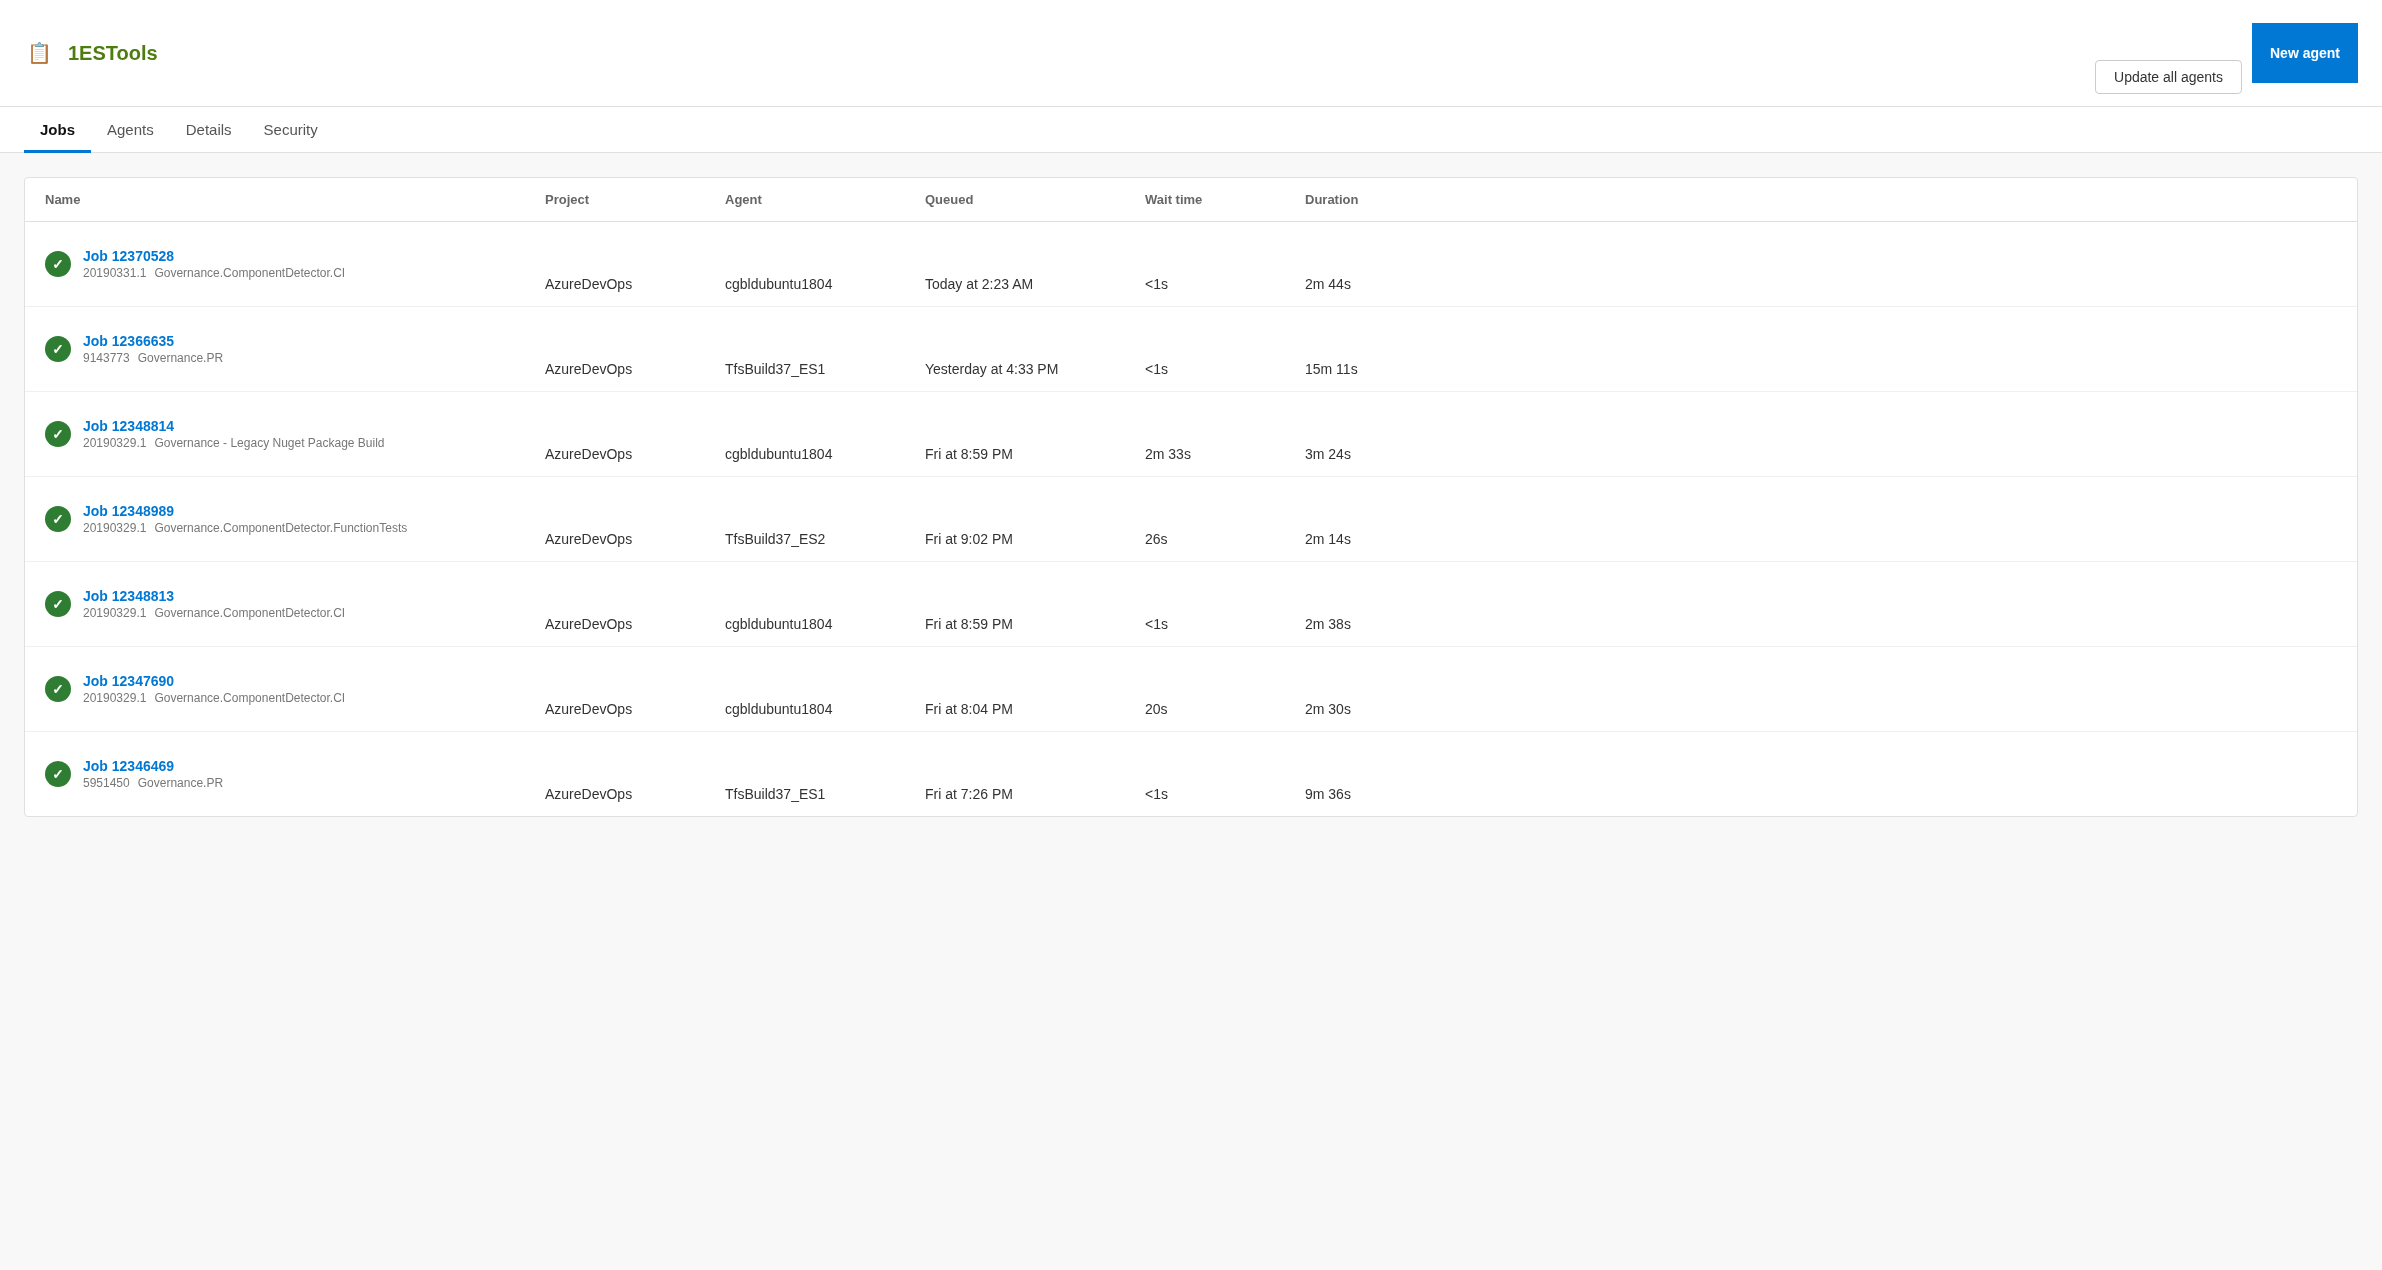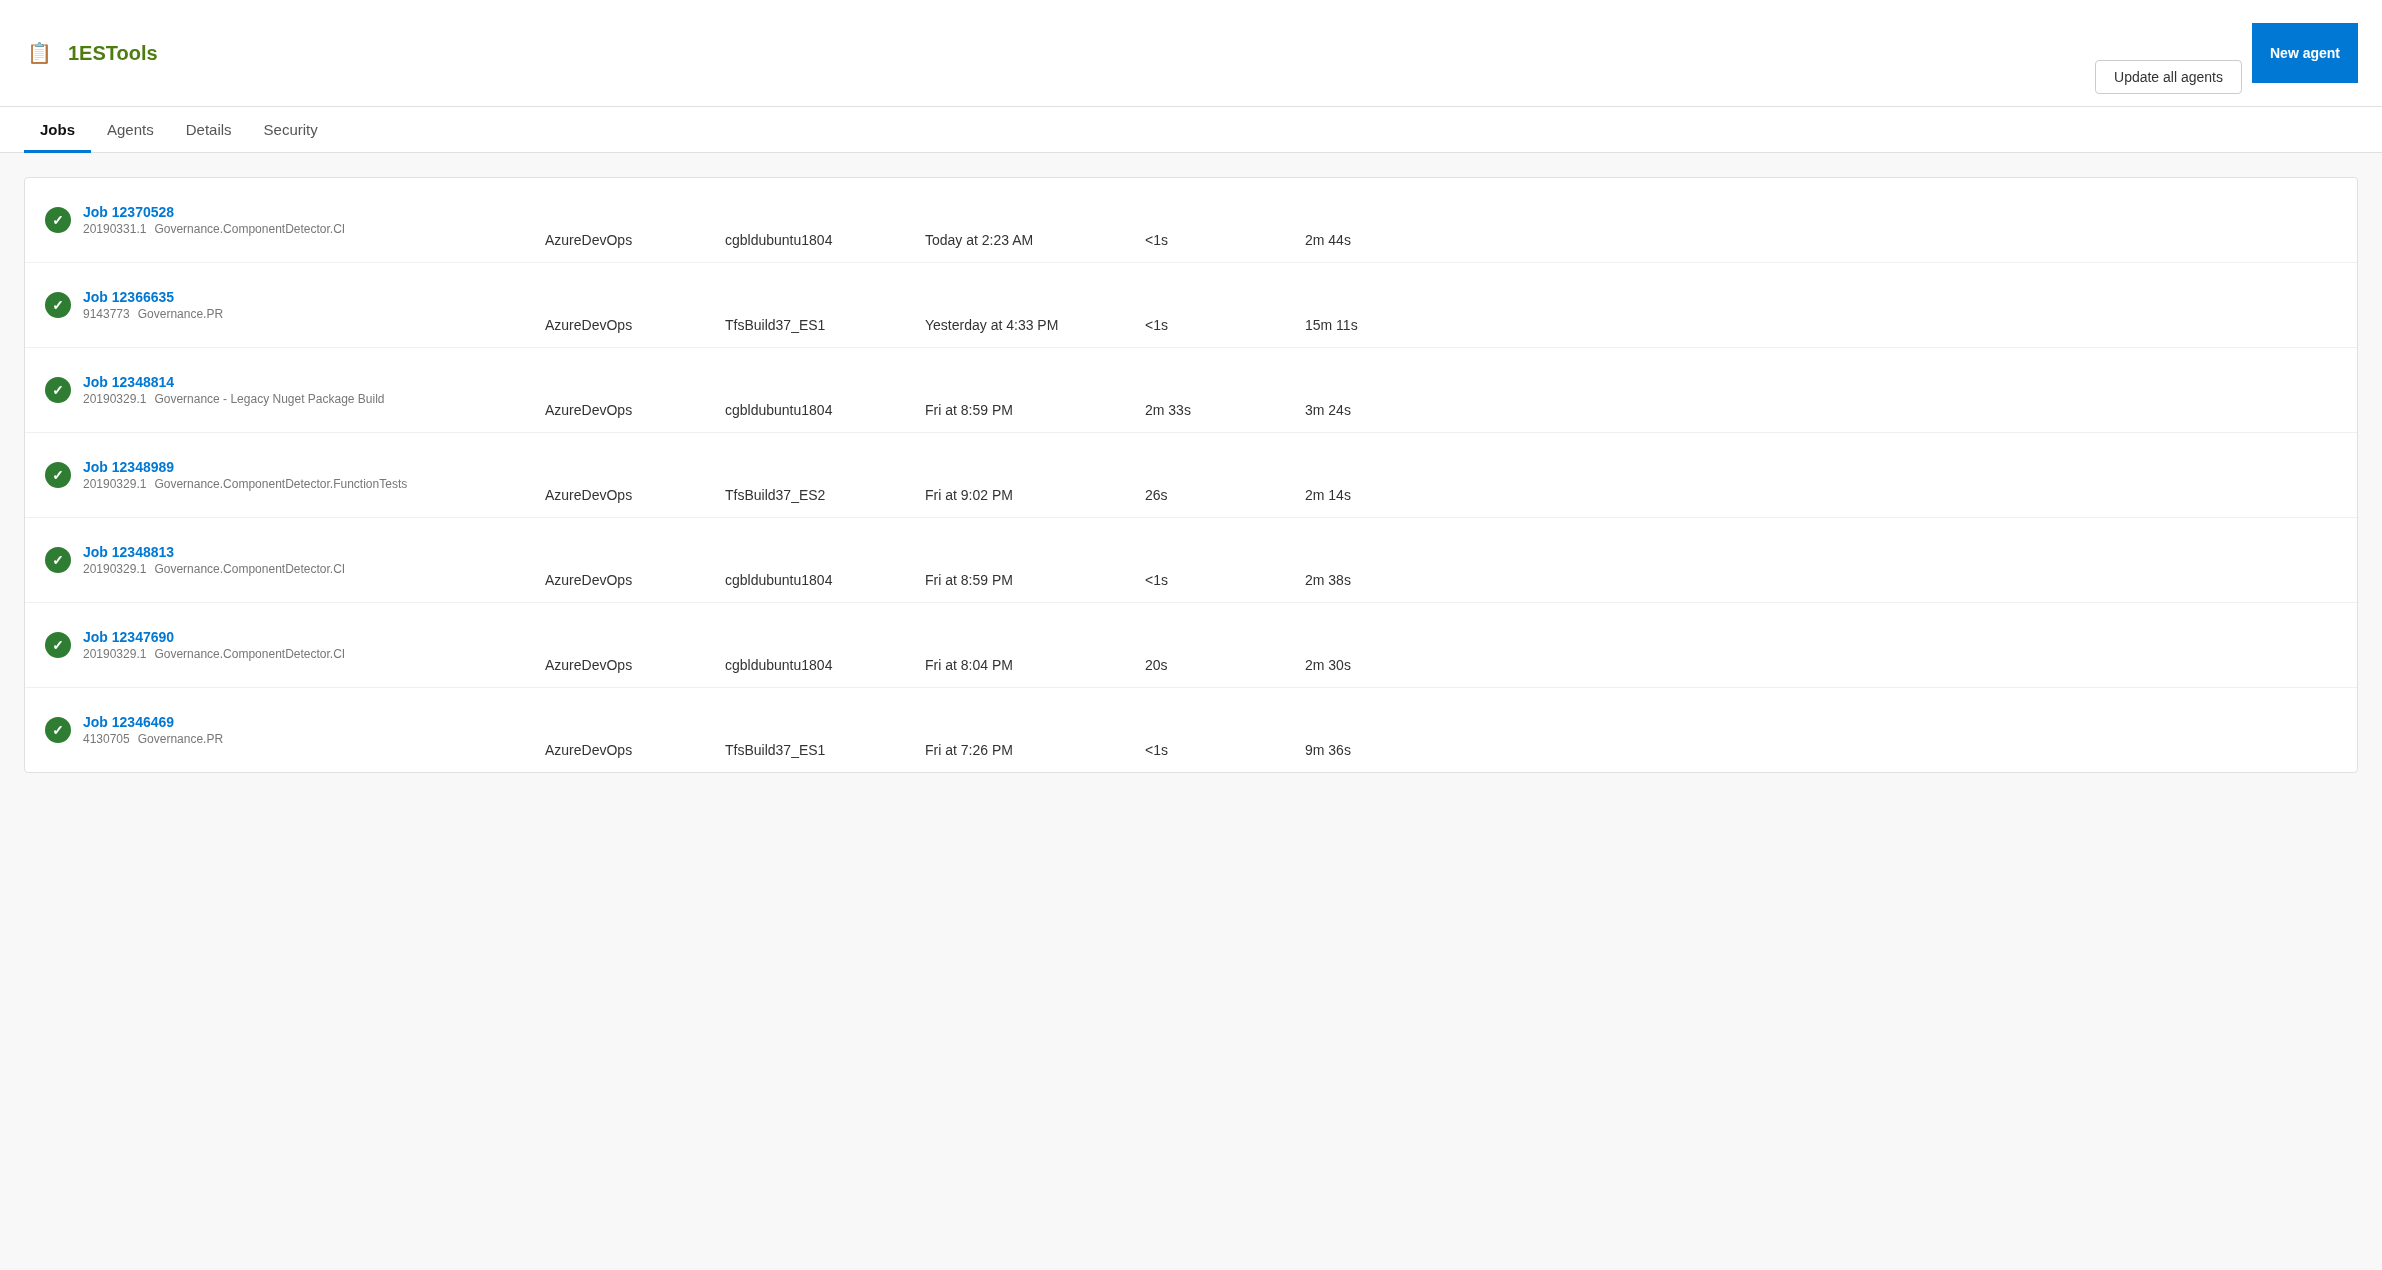"Name" div.table-header { html: none -> <div> <div>Name</div> <div>Project</div> <div>Agent</div> <div>Queued</div> <div>Wait time</div> <div>Duration</div> </div> }
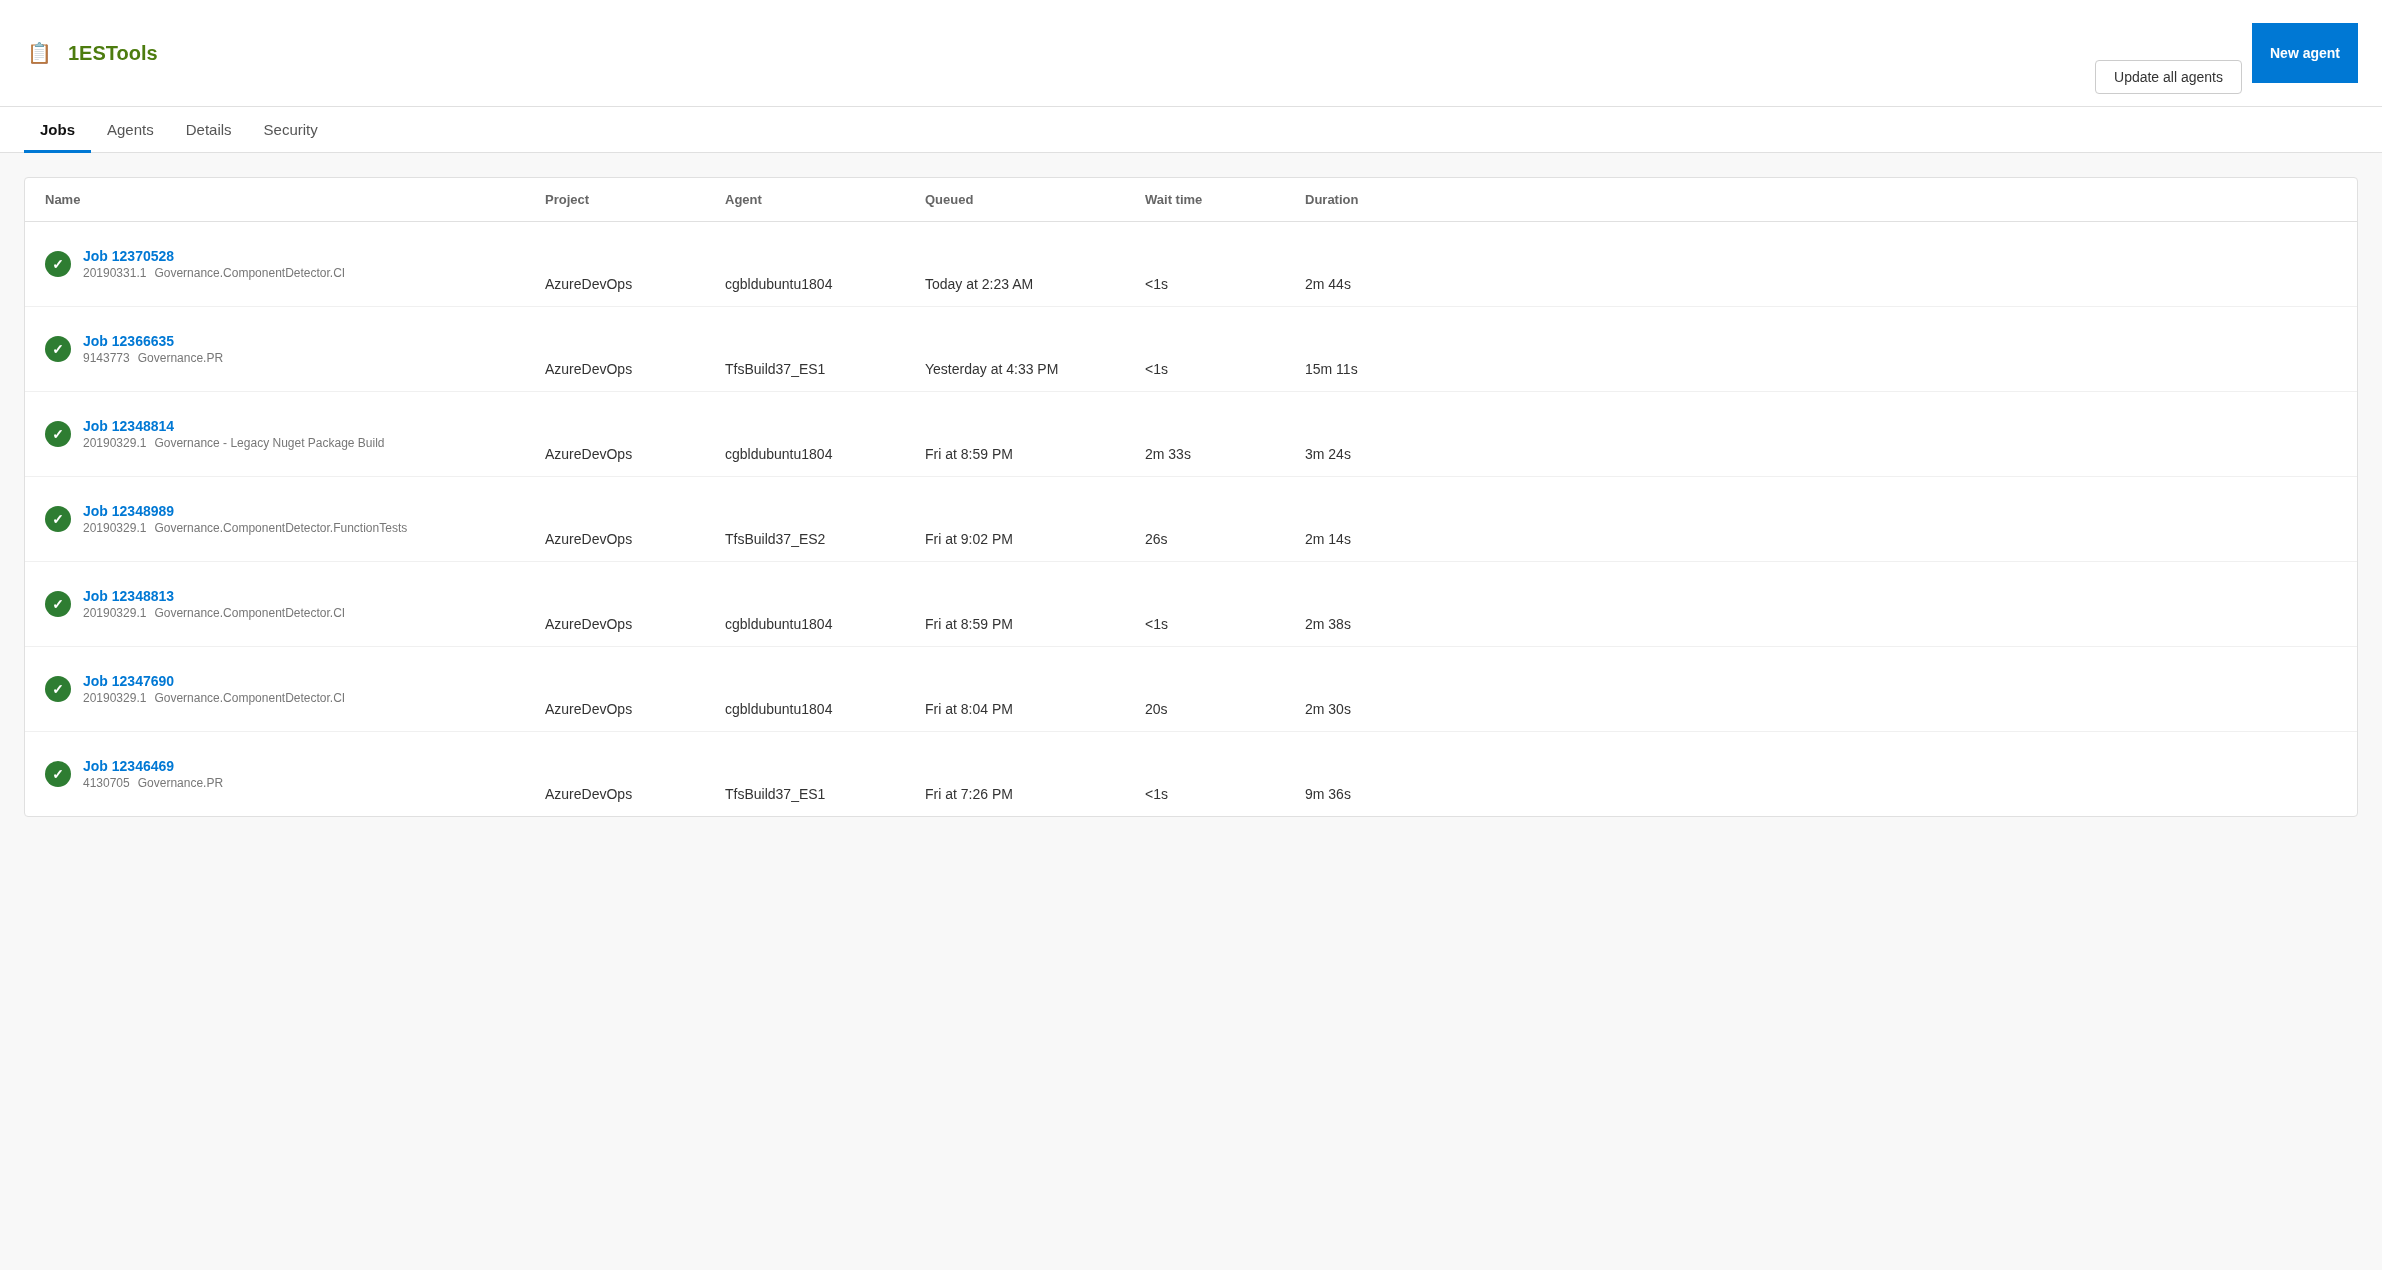"4130705" span { text: 4130705 -> 5951450 }
